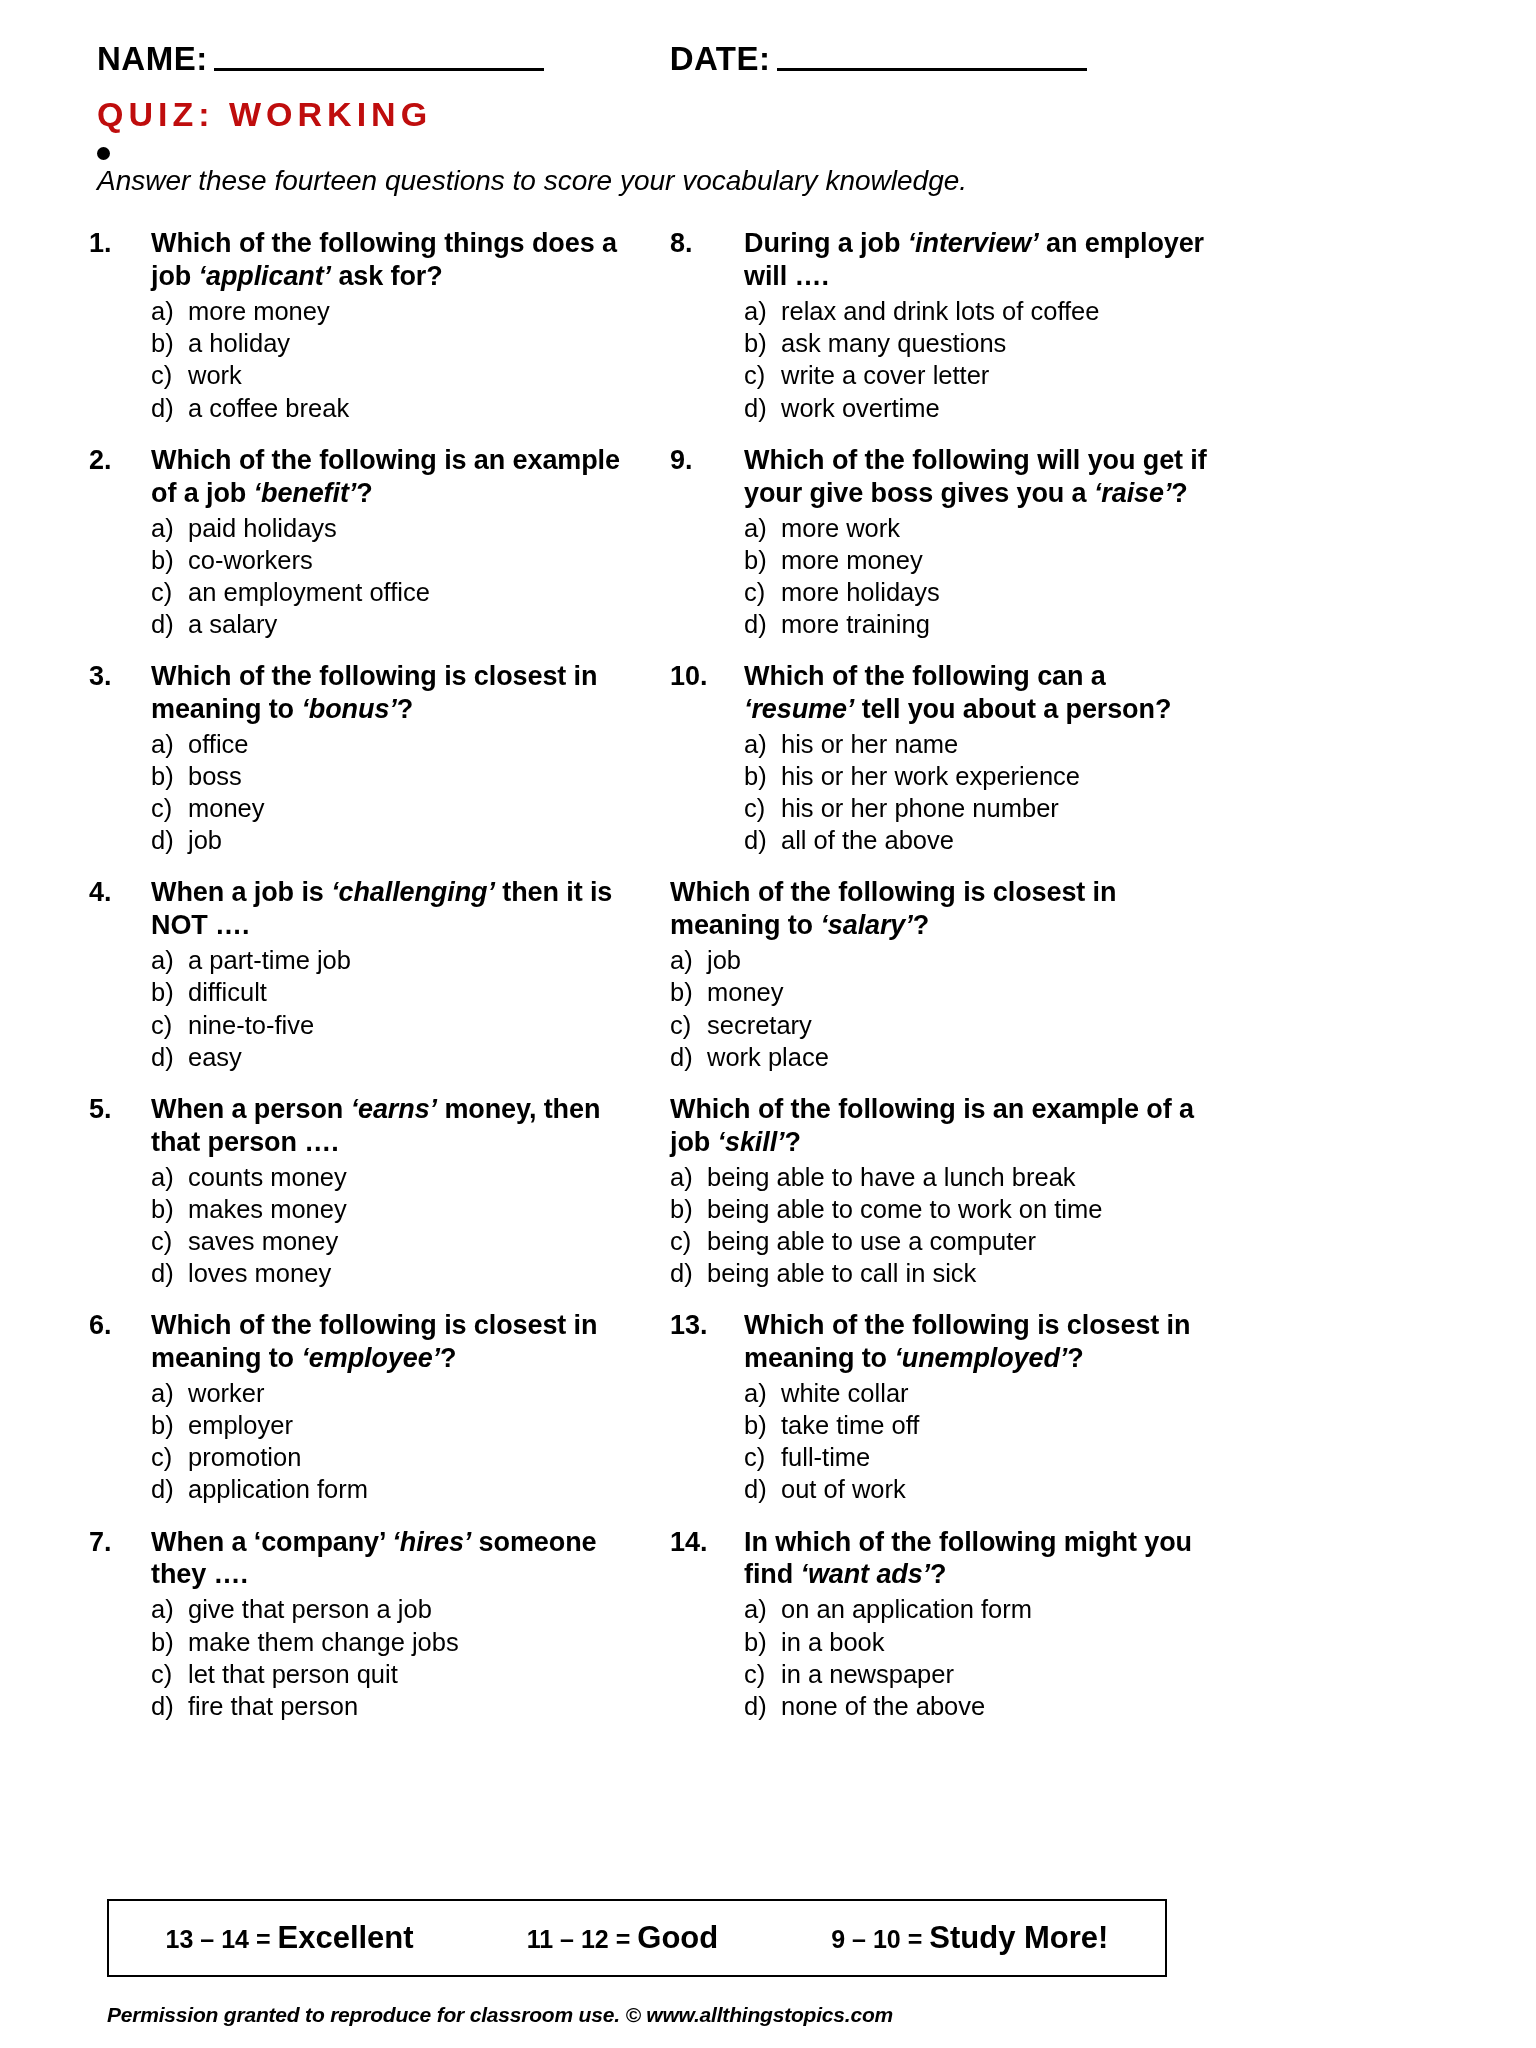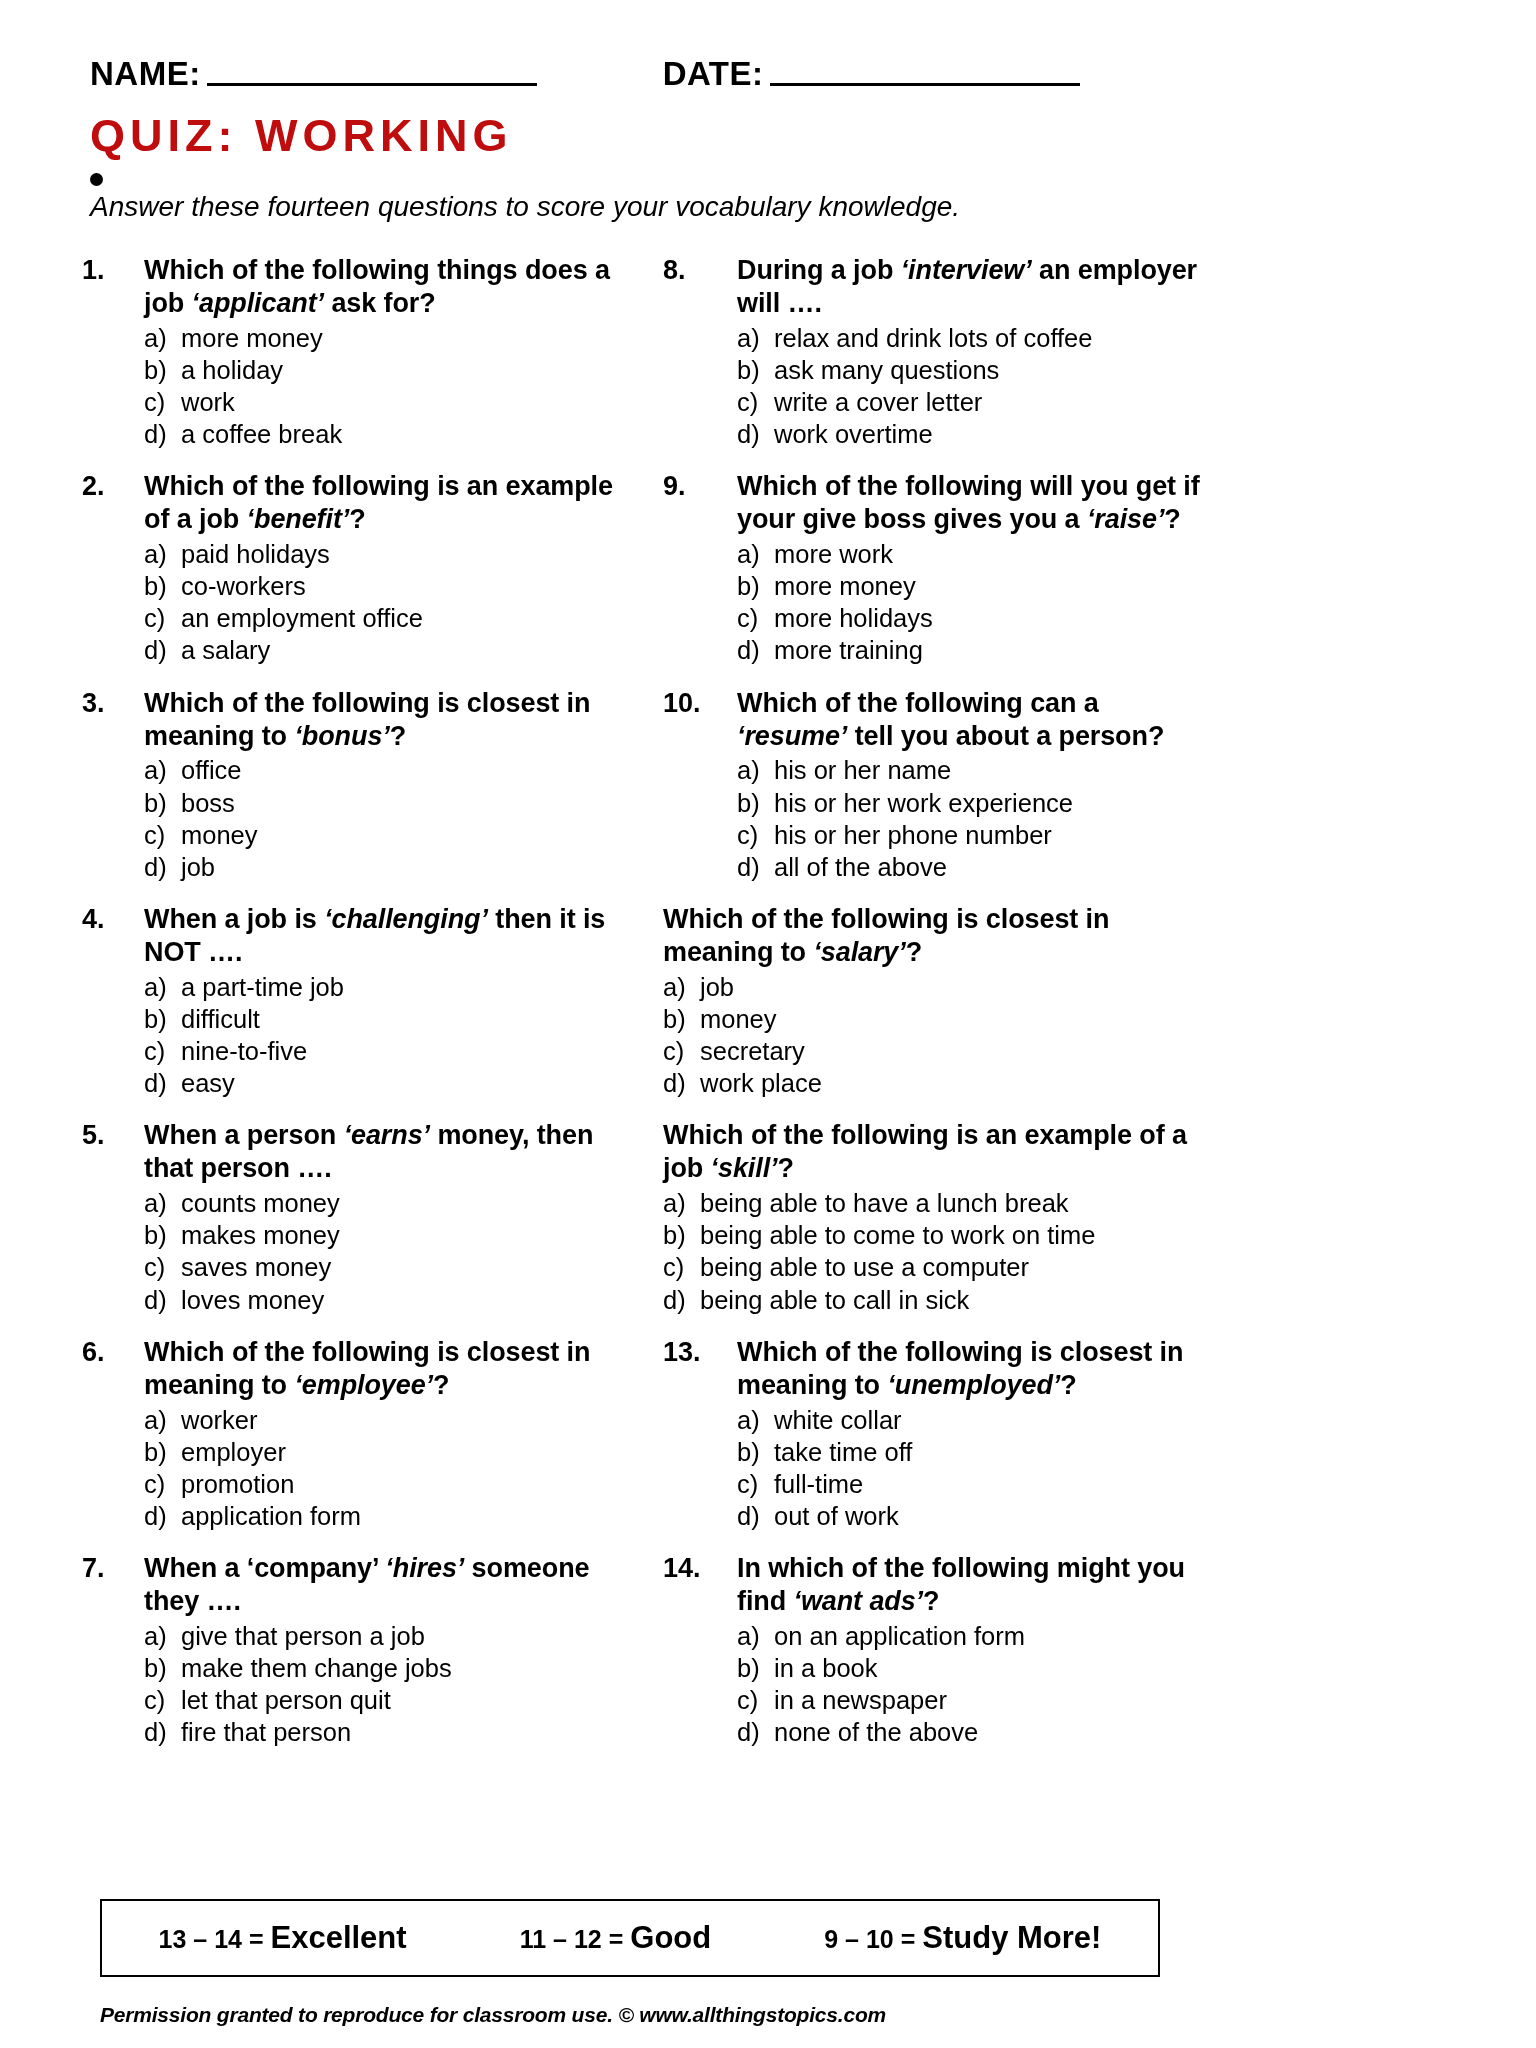"NAME:" .page { margin-left: none -> 7px; padding: 15px 60px -> 0 60px }
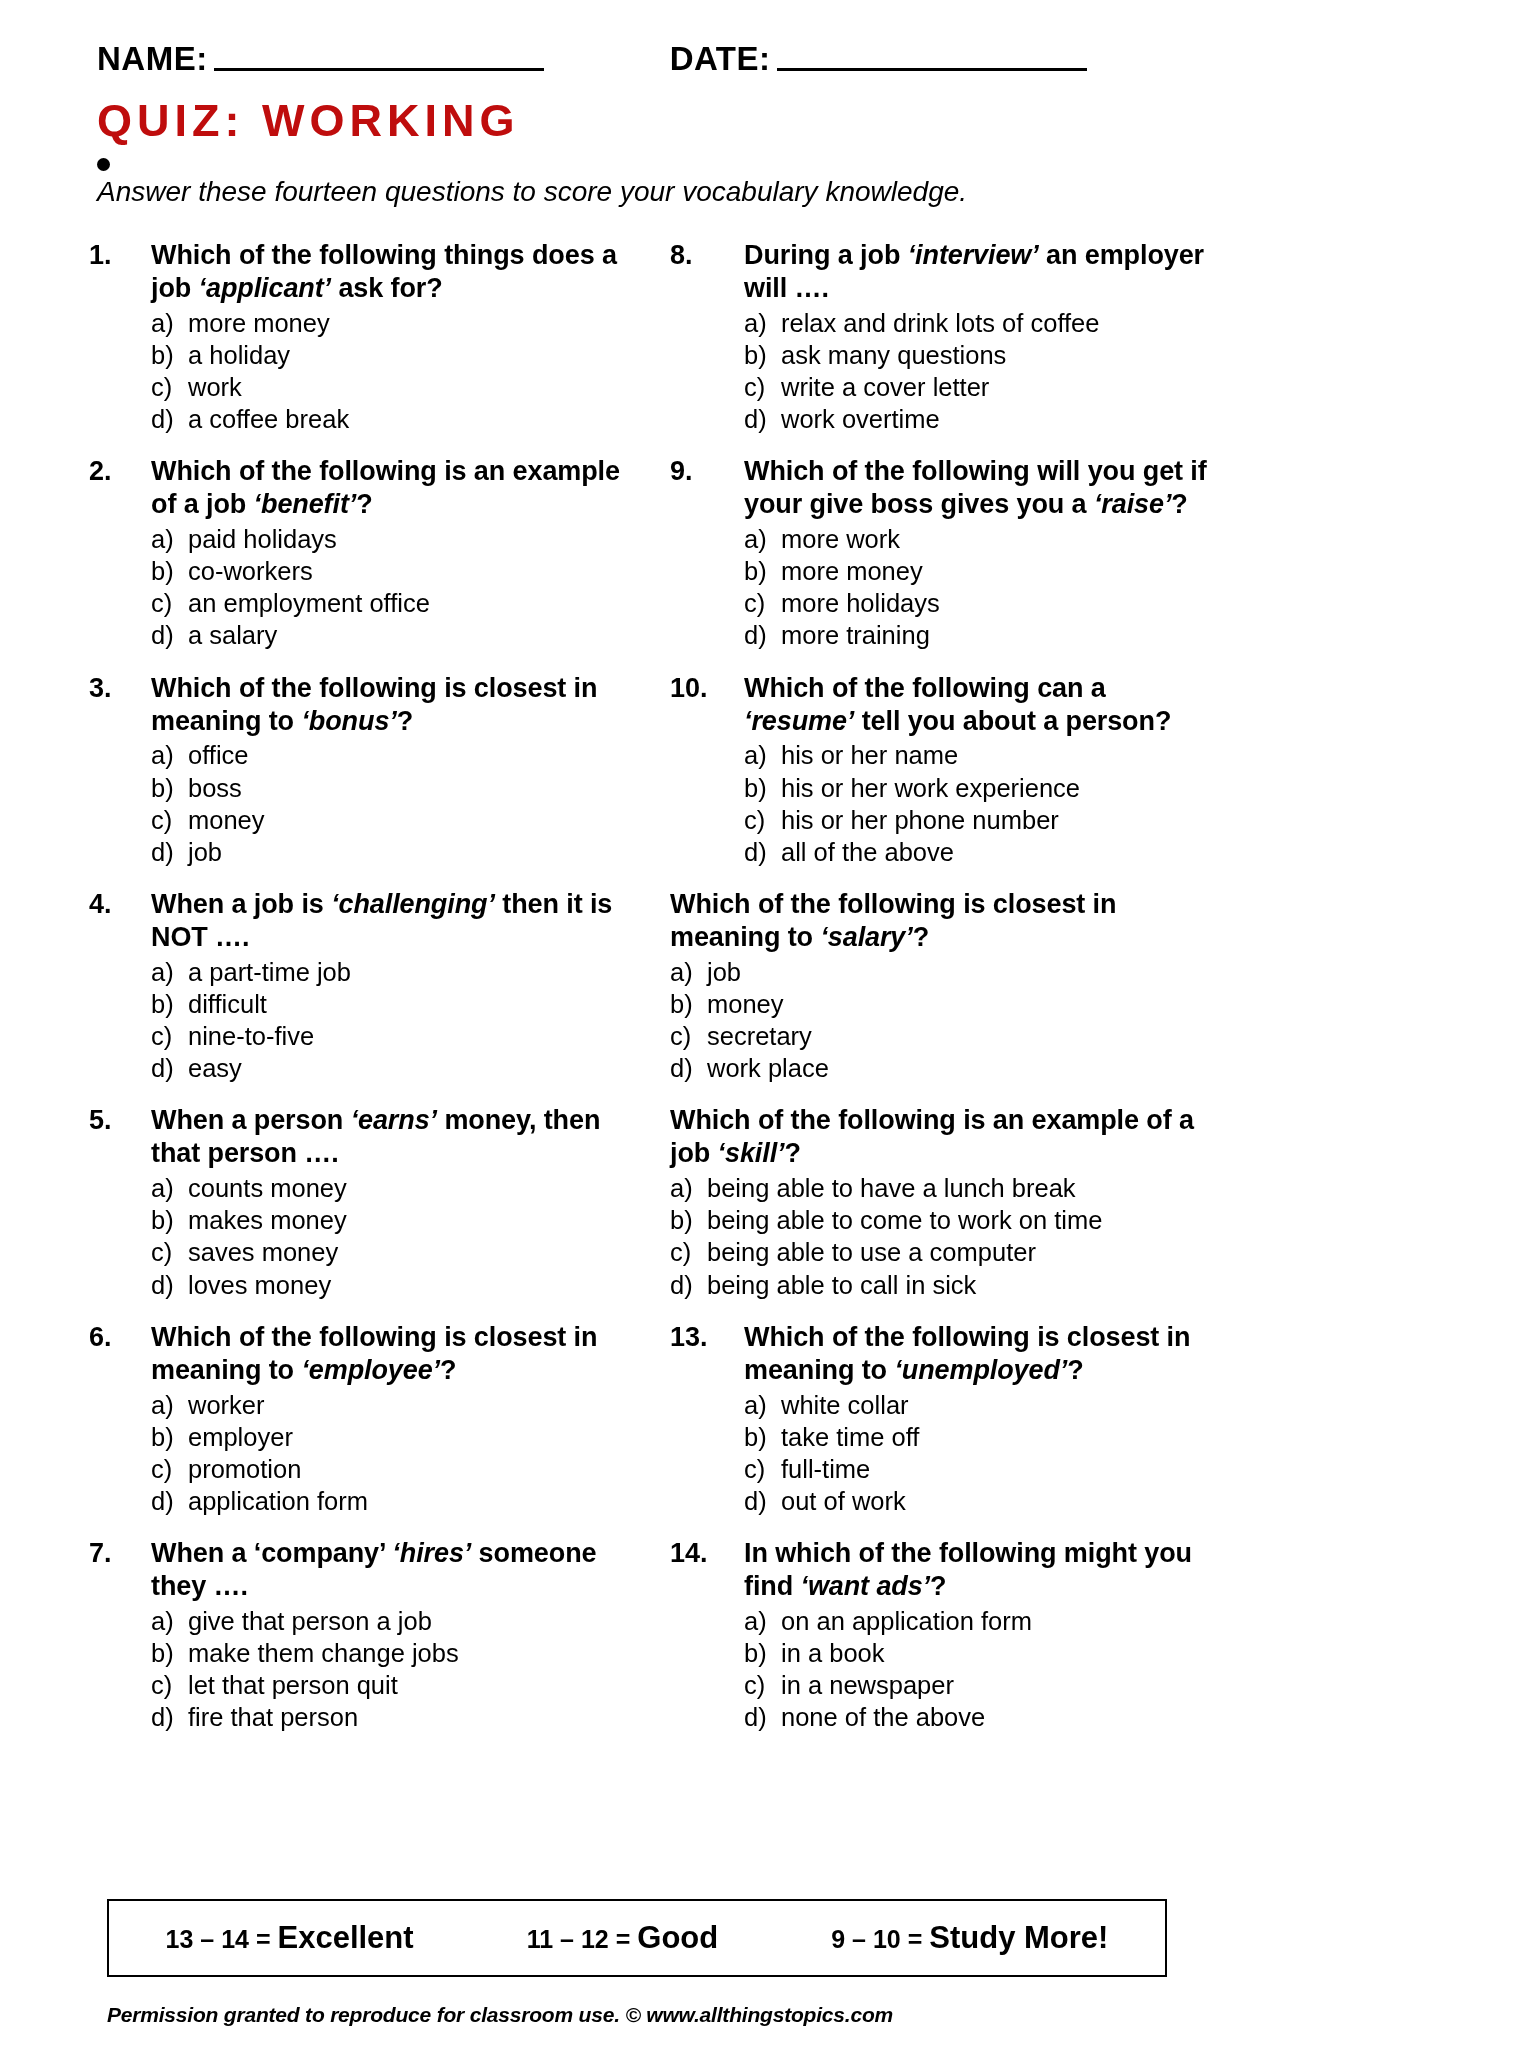"QUIZ: WORKING" .title { font-size: 45px -> 34px }
